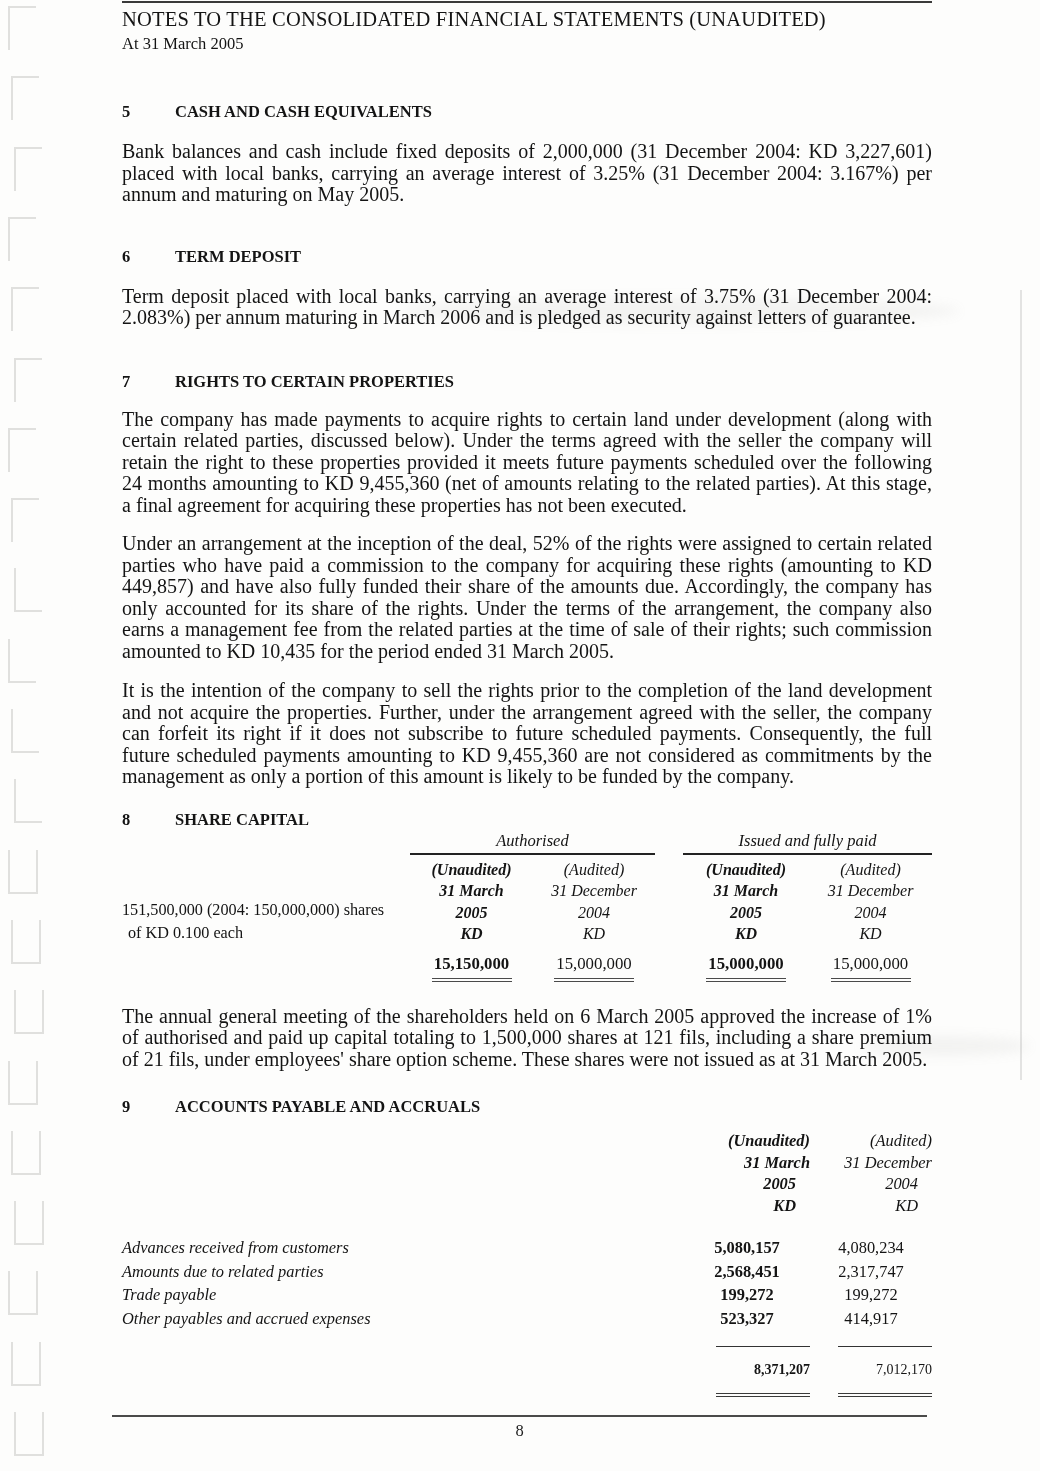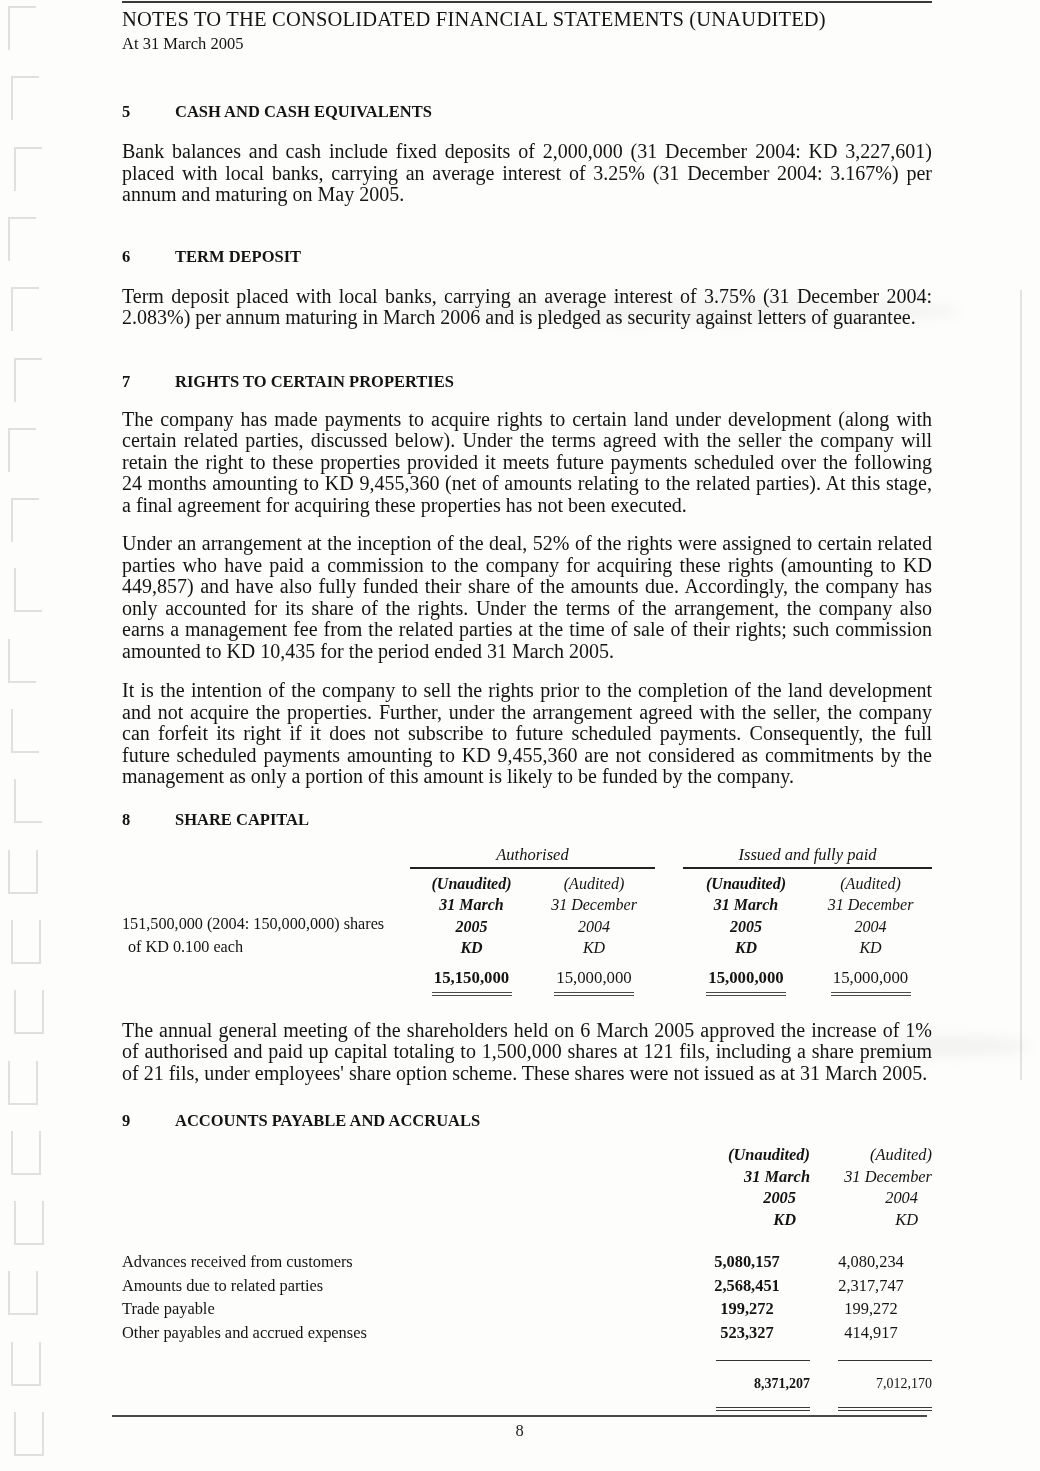"Authorised" .mt14 { margin-top: 14px -> none }
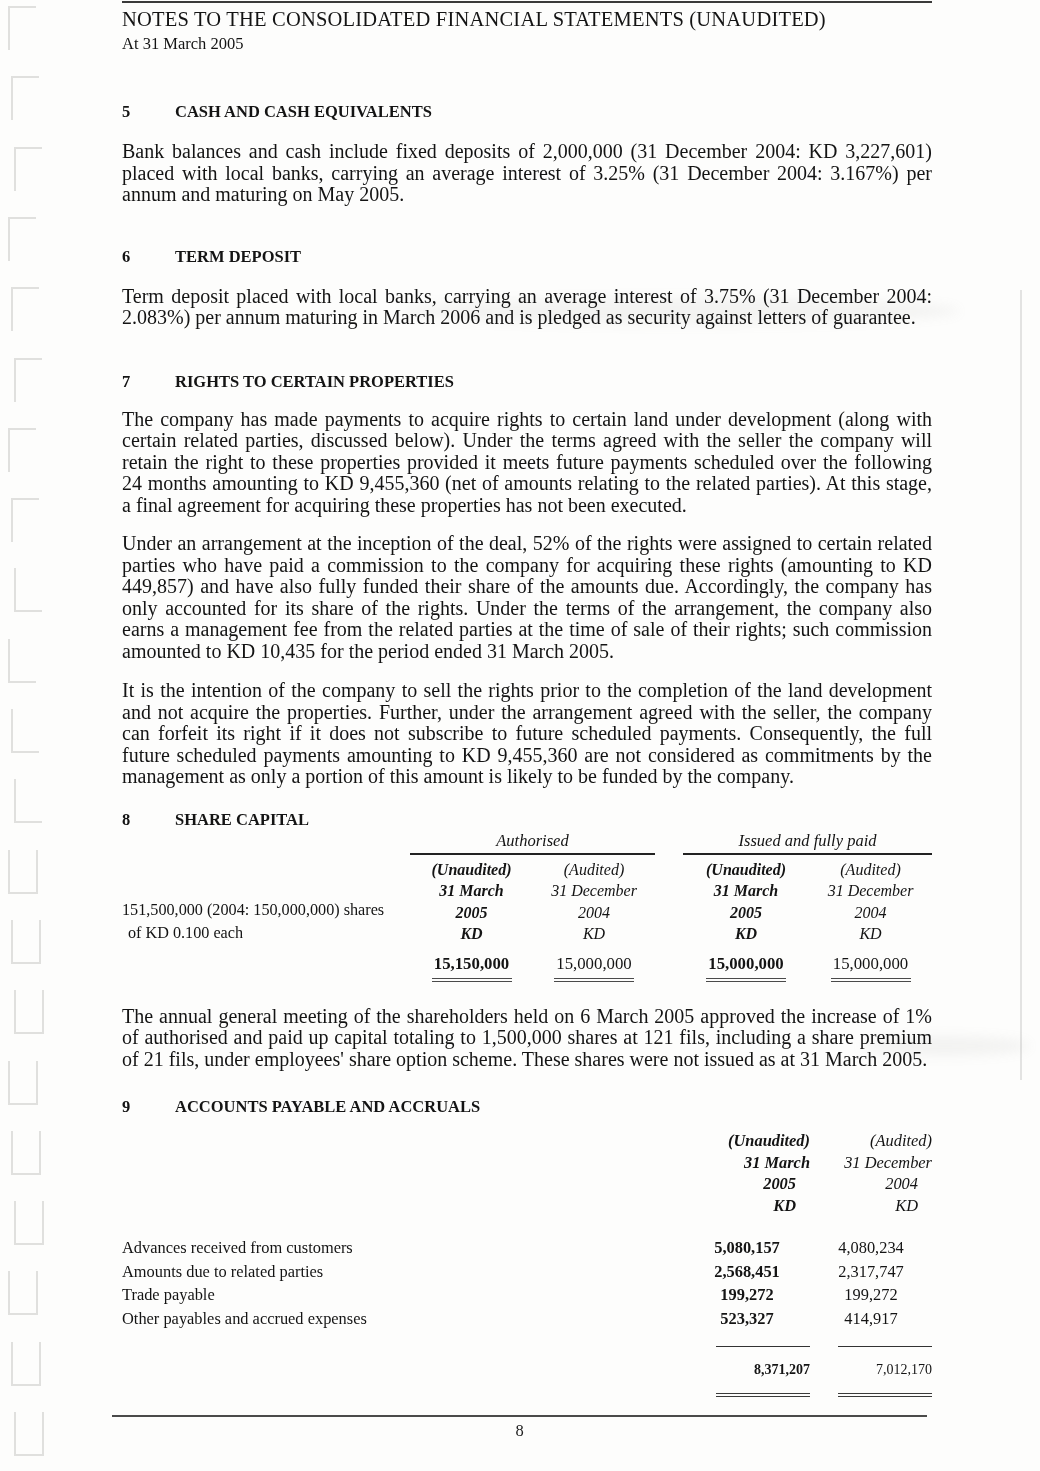"Advances received from customers" .pay-label { font-style: none -> italic }
